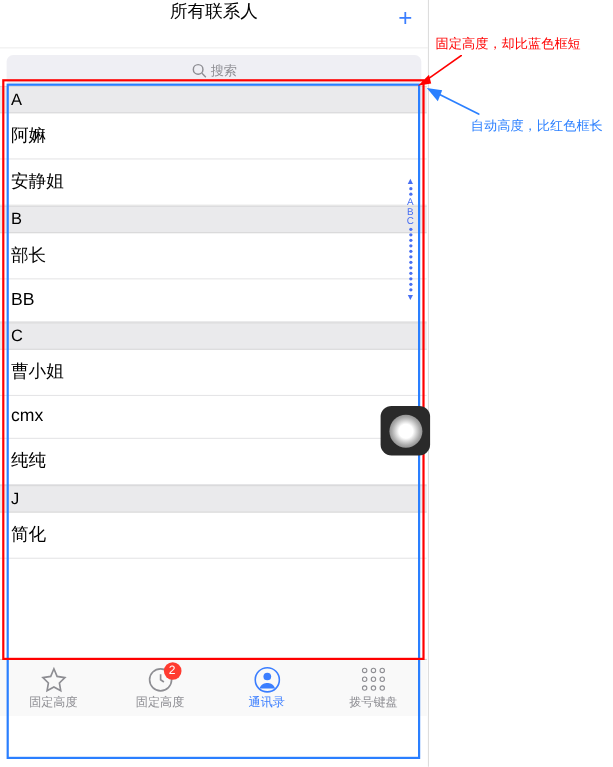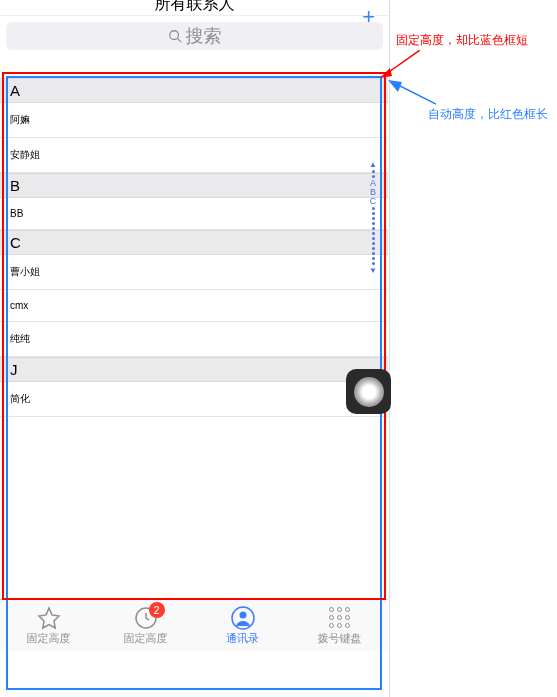"所有联系人" .header { align-items: flex-end -> flex-start; height: 16px -> 44px }
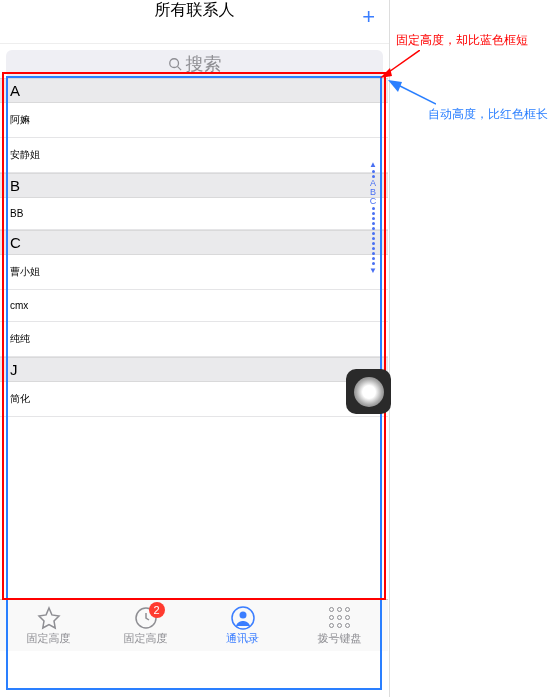"搜索" .search-bar { font-size: 18px -> 12px }
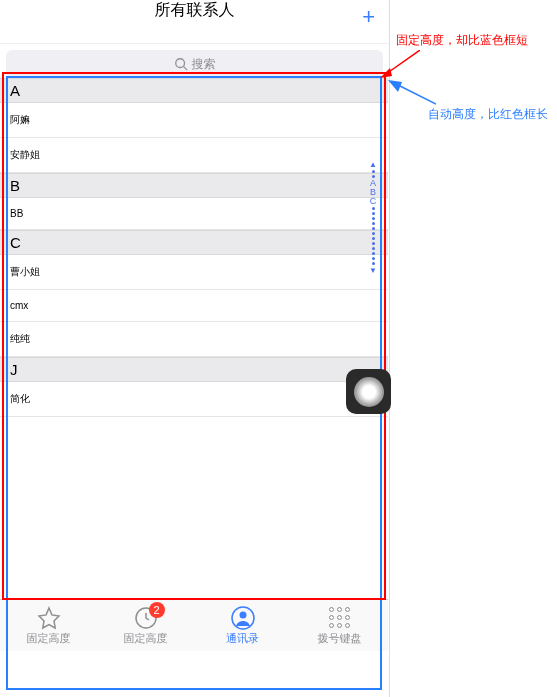"阿嫲" .contact-item { font-size: 10px -> 16px }
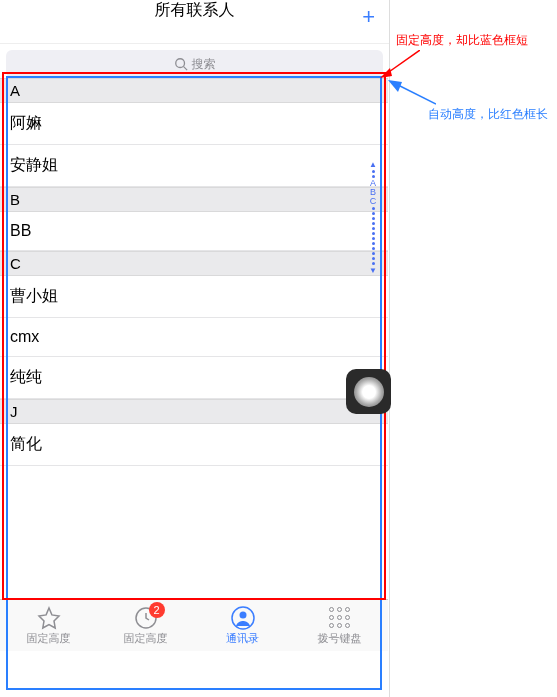"部长" div.contact-item { html: none -> <div>部长</div> }
